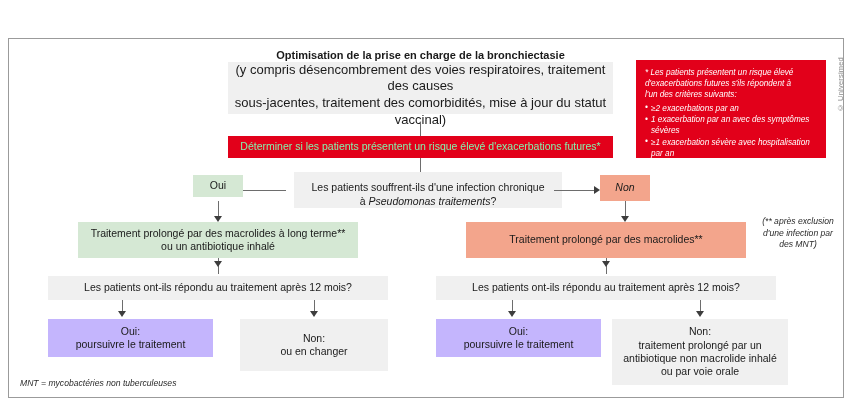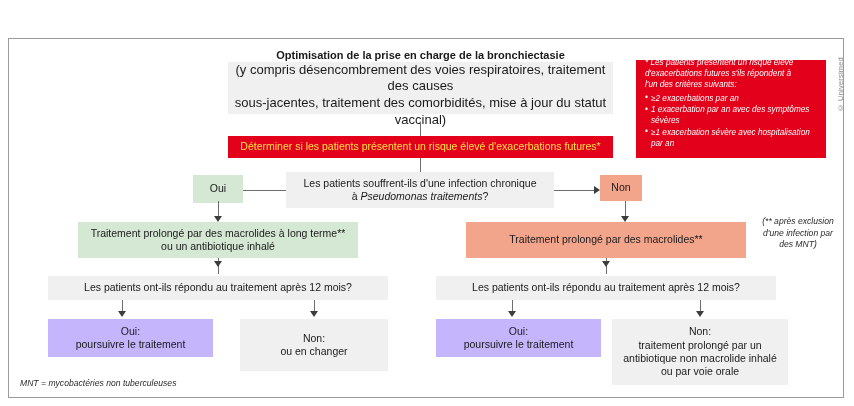"* Les patients présentent un" .redpanel { justify-content: flex-end -> space-between }
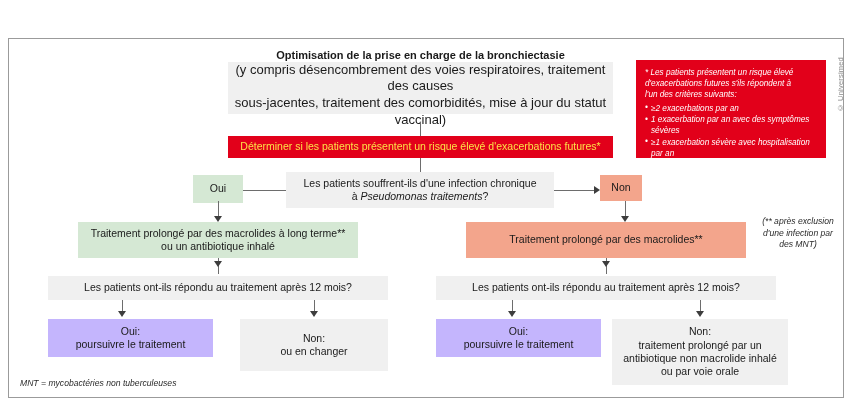"Déterminer si les patients présentent" .red { color: #fde047 -> #86efac }
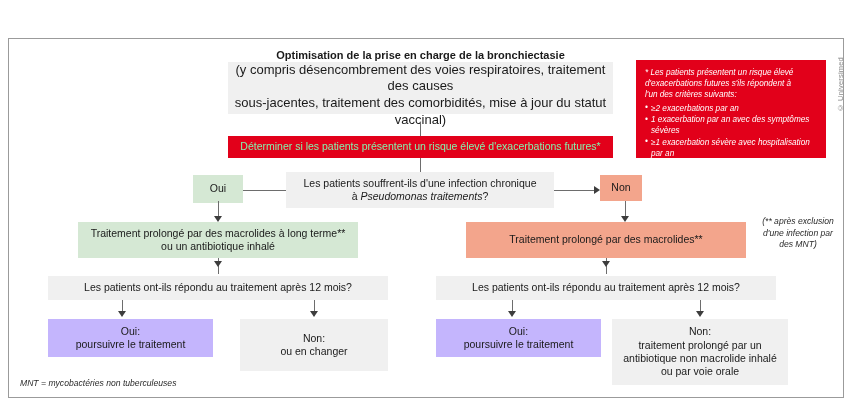"Oui" div.box { height: 28px -> 22px }
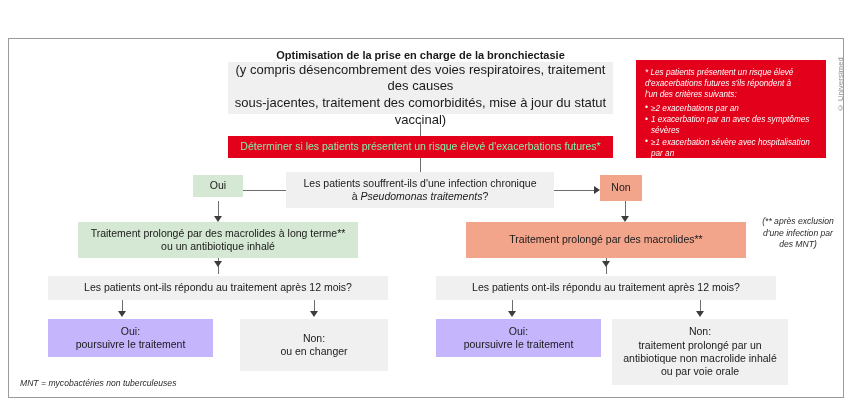"Les patients souffrent-ils d'une" div.box { justify-content: none -> flex-end; left: 286px -> 294px }
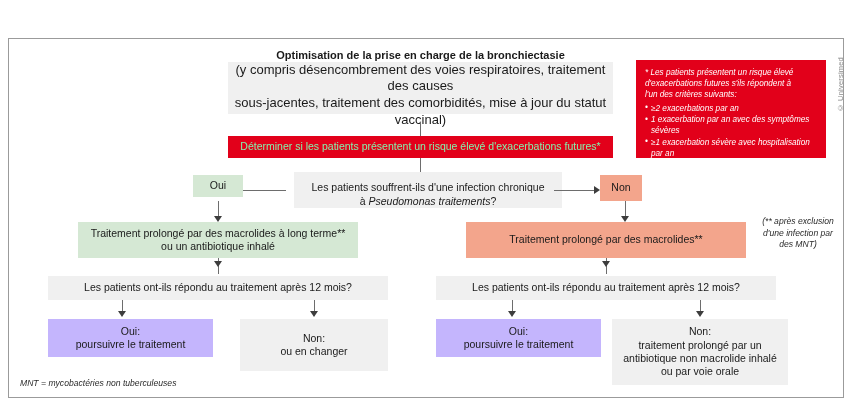"Non" div.box { font-style: none -> italic; width: 42px -> 50px }
